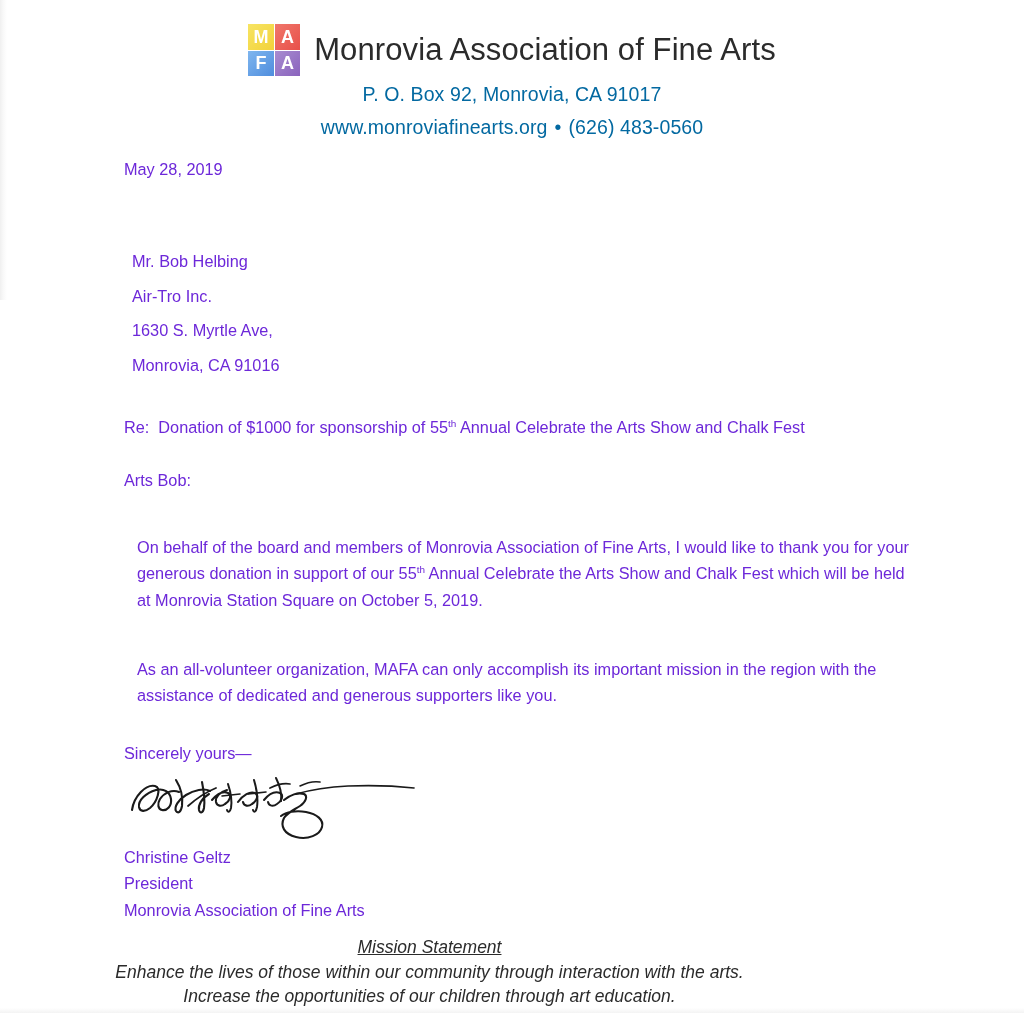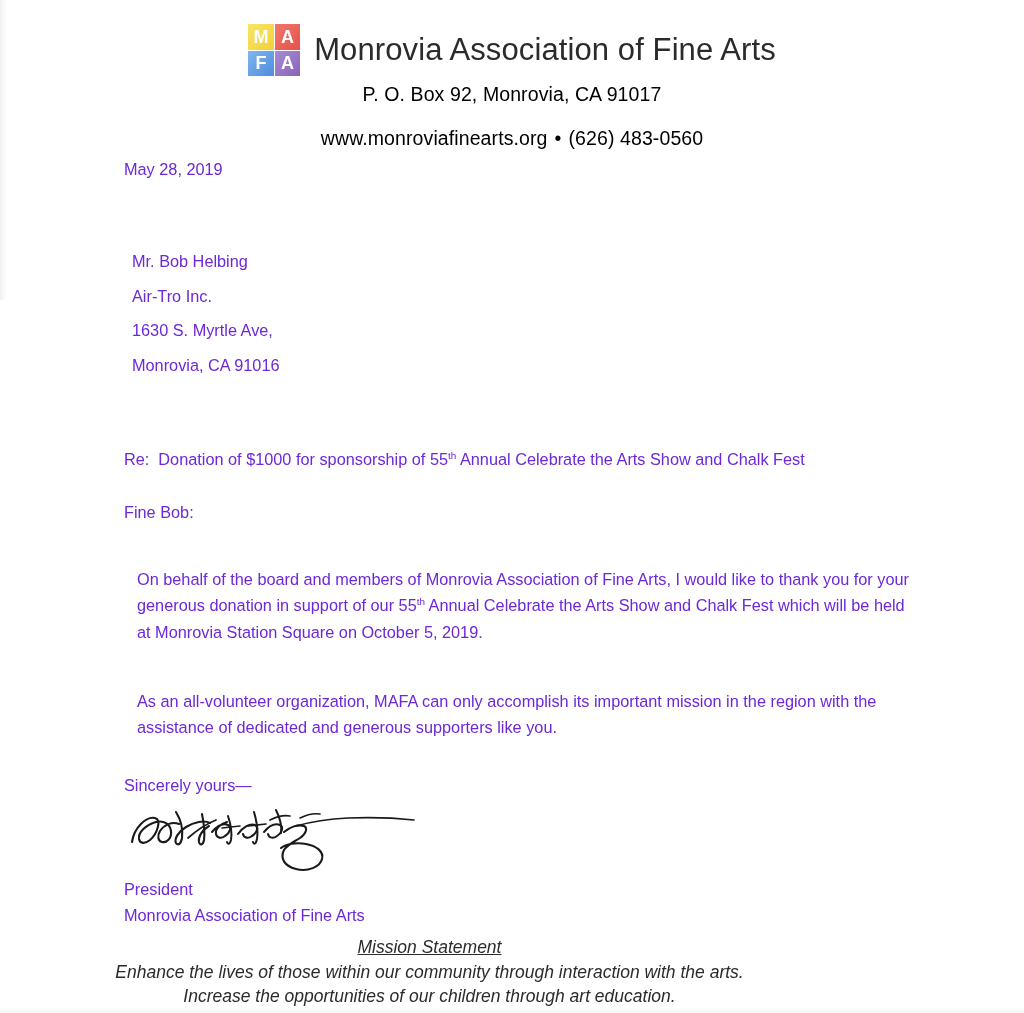"P. O. Box 92, Monrovia," .lh-line { color: #000000 -> #0369a1 }
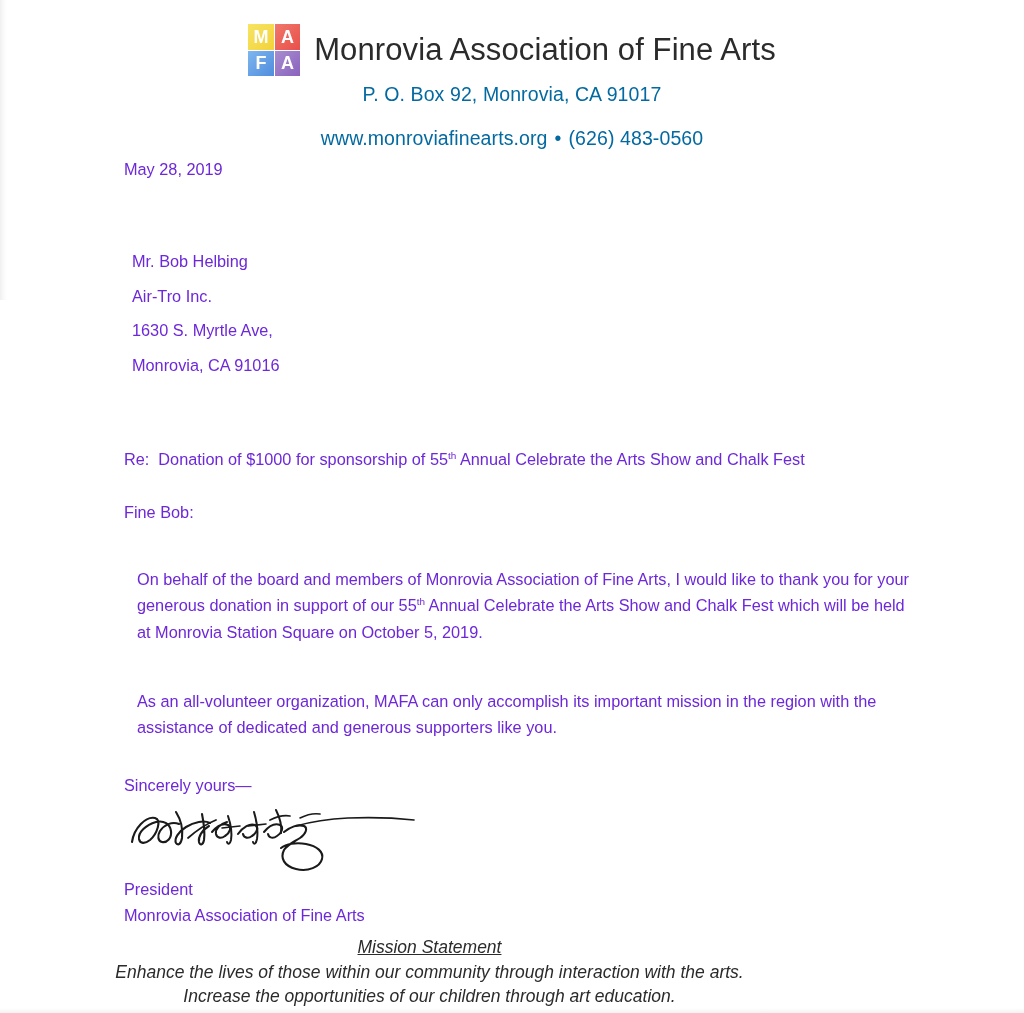"www.monroviafinearts.org • (626)" .lh-line.second { margin-top: 21px -> 10px }
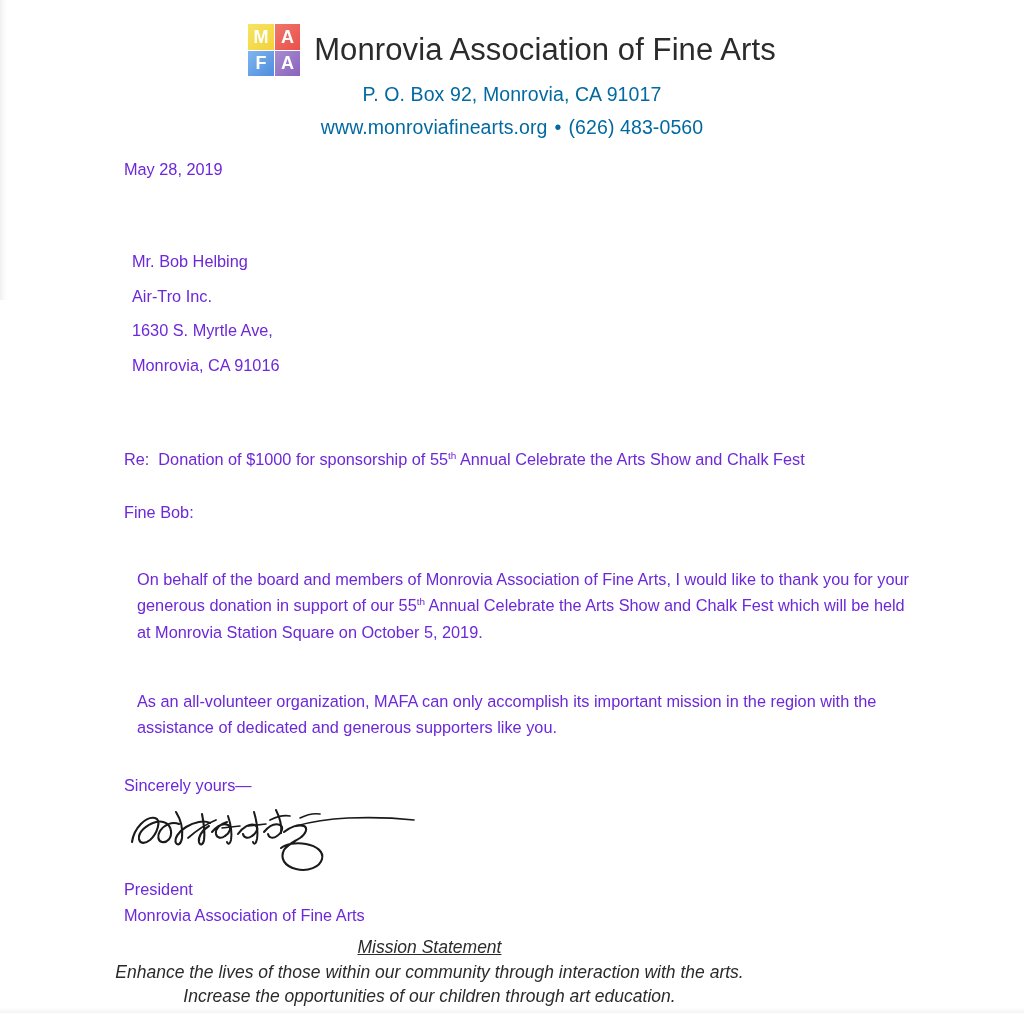"Re:" .re-label { margin-top: 32px -> none }
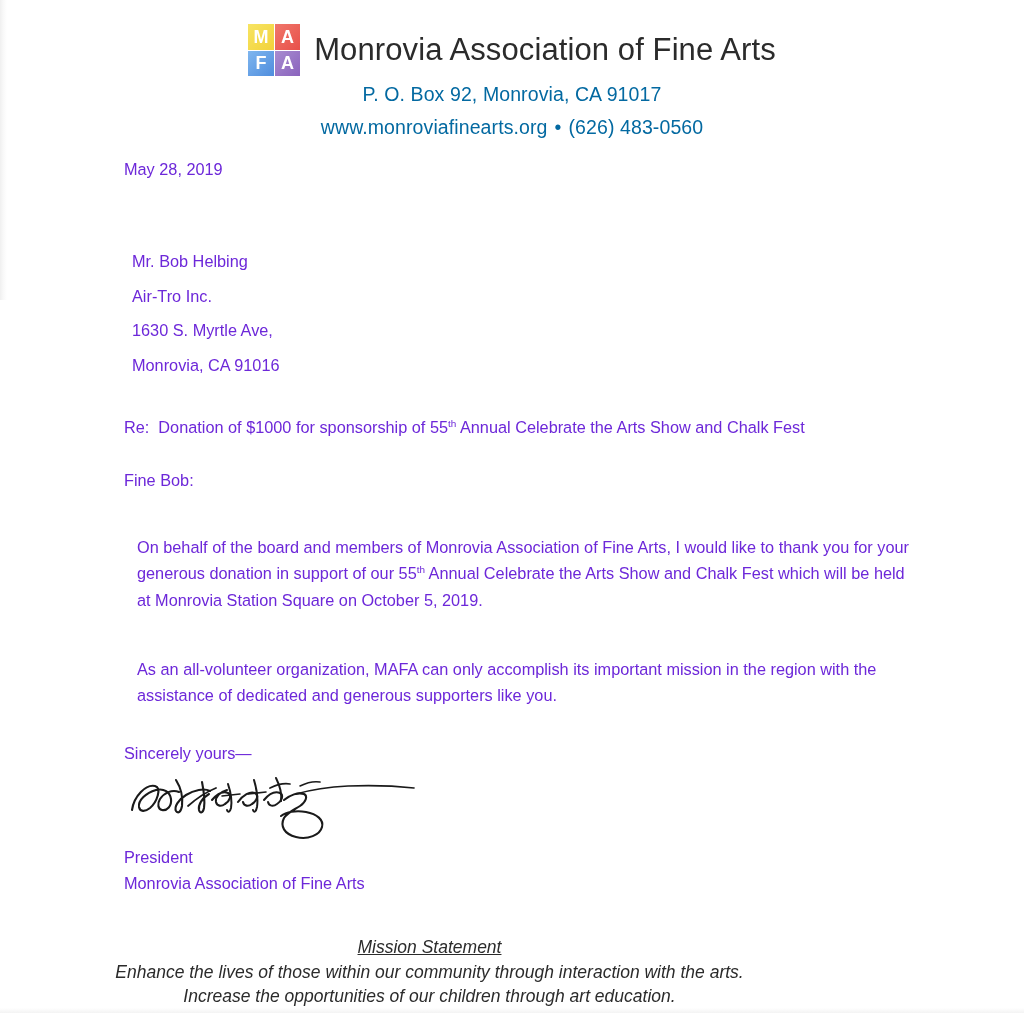"Fine Bob:" p.salutation { text: Fine -> Arts }
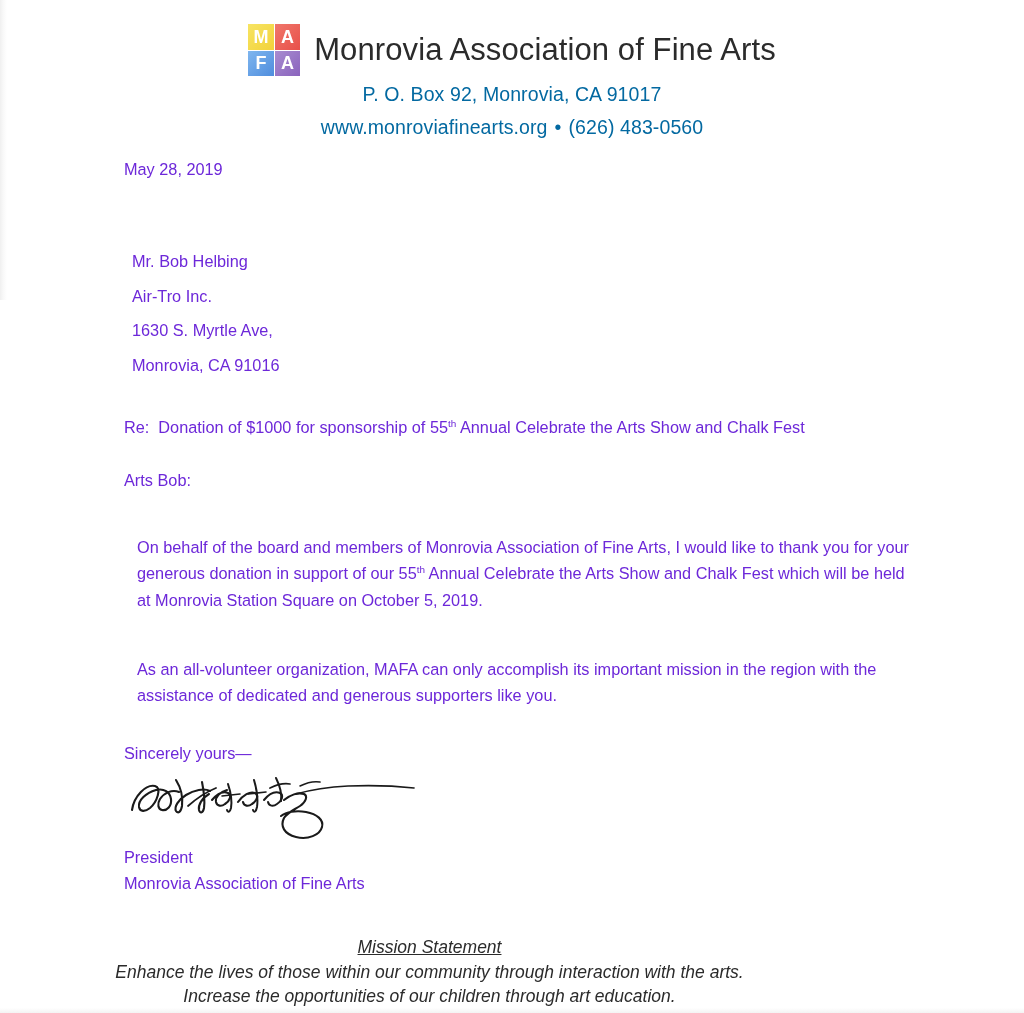"Christine Geltz" li { html: none -> <li>Christine Geltz</li> }
